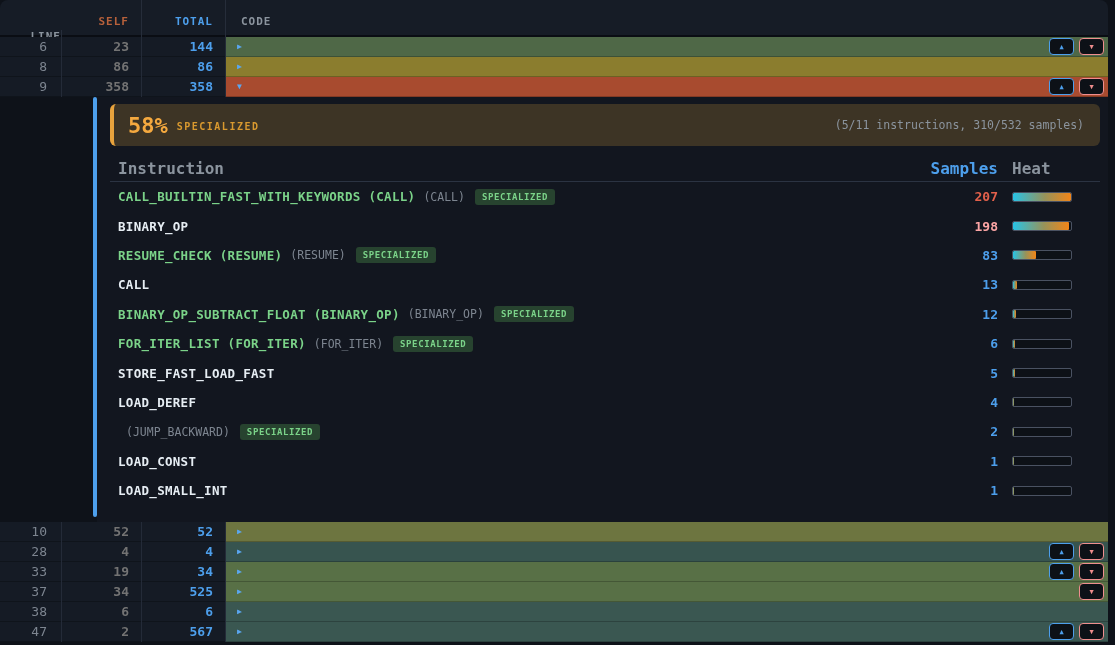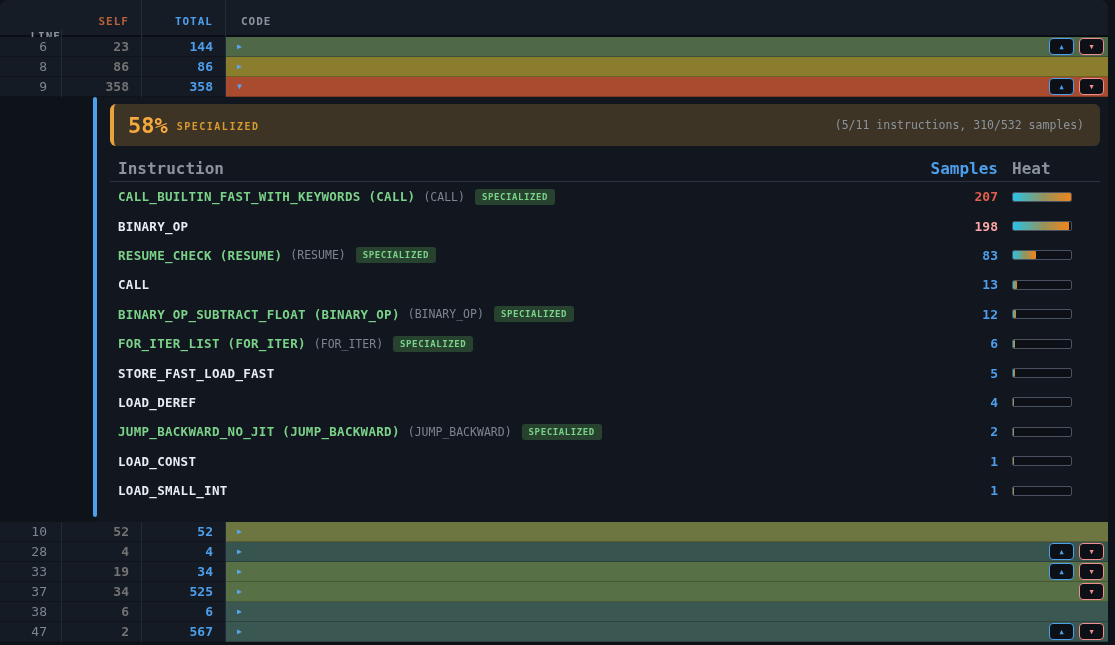"JUMP_BACKWARD_NO_JIT (JUMP_BACKWARD)" span.nm { html: <span>JUMP_BACKWARD_NO_JIT (JUMP_BACKWARD)</span> -> none }
